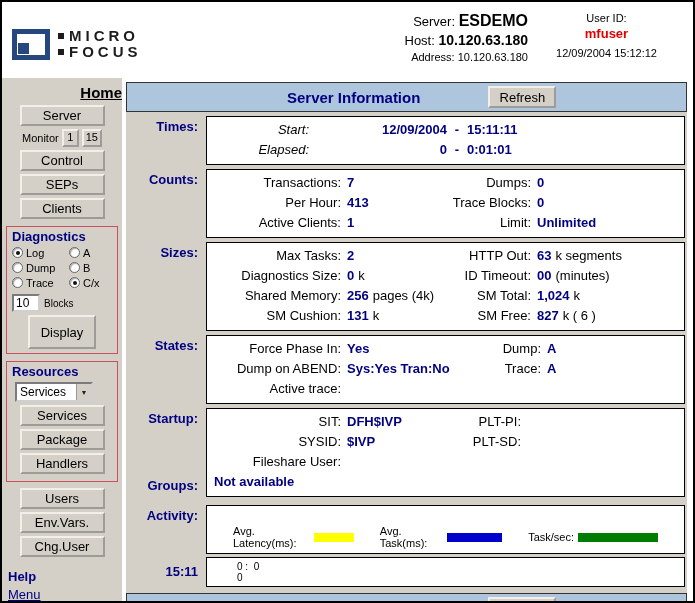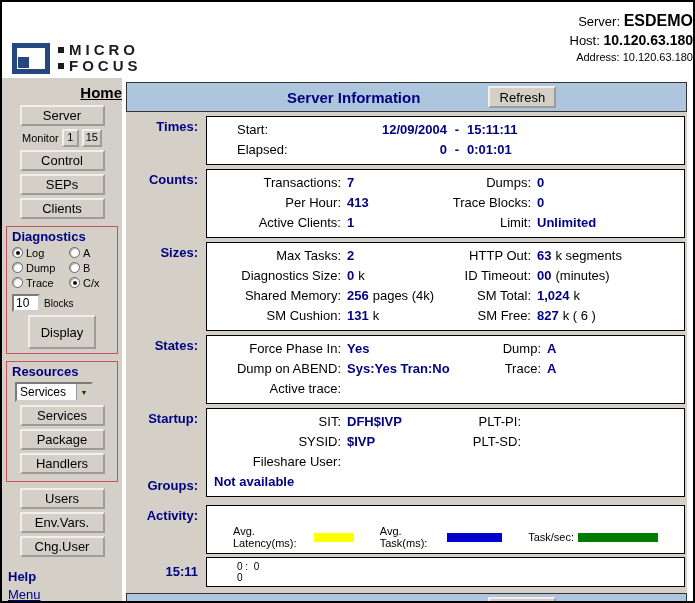"User ID:" div.user-block { html: none -> <div> <div>User ID:</div> <div>mfuser</div> <div>12/09/2004 15:12:12</div> </div> }
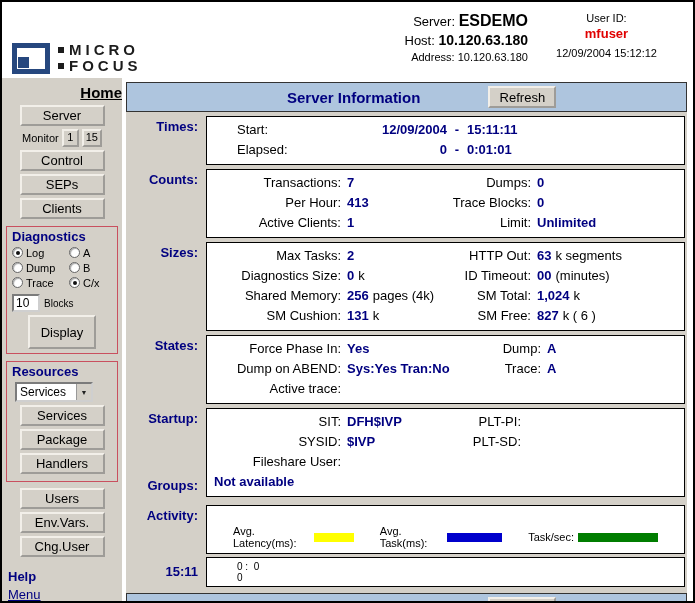"MICRO" .logo { align-items: flex-end -> center }
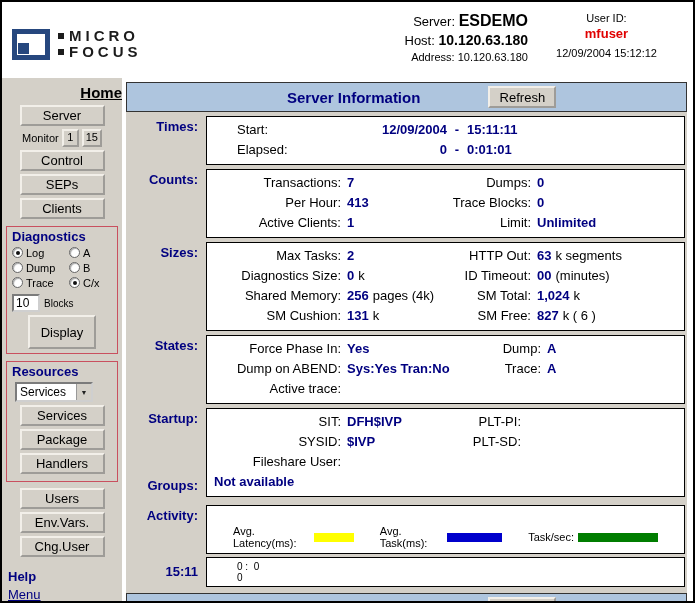"Start:" .t-label { font-style: none -> italic; text-align: none -> right }
